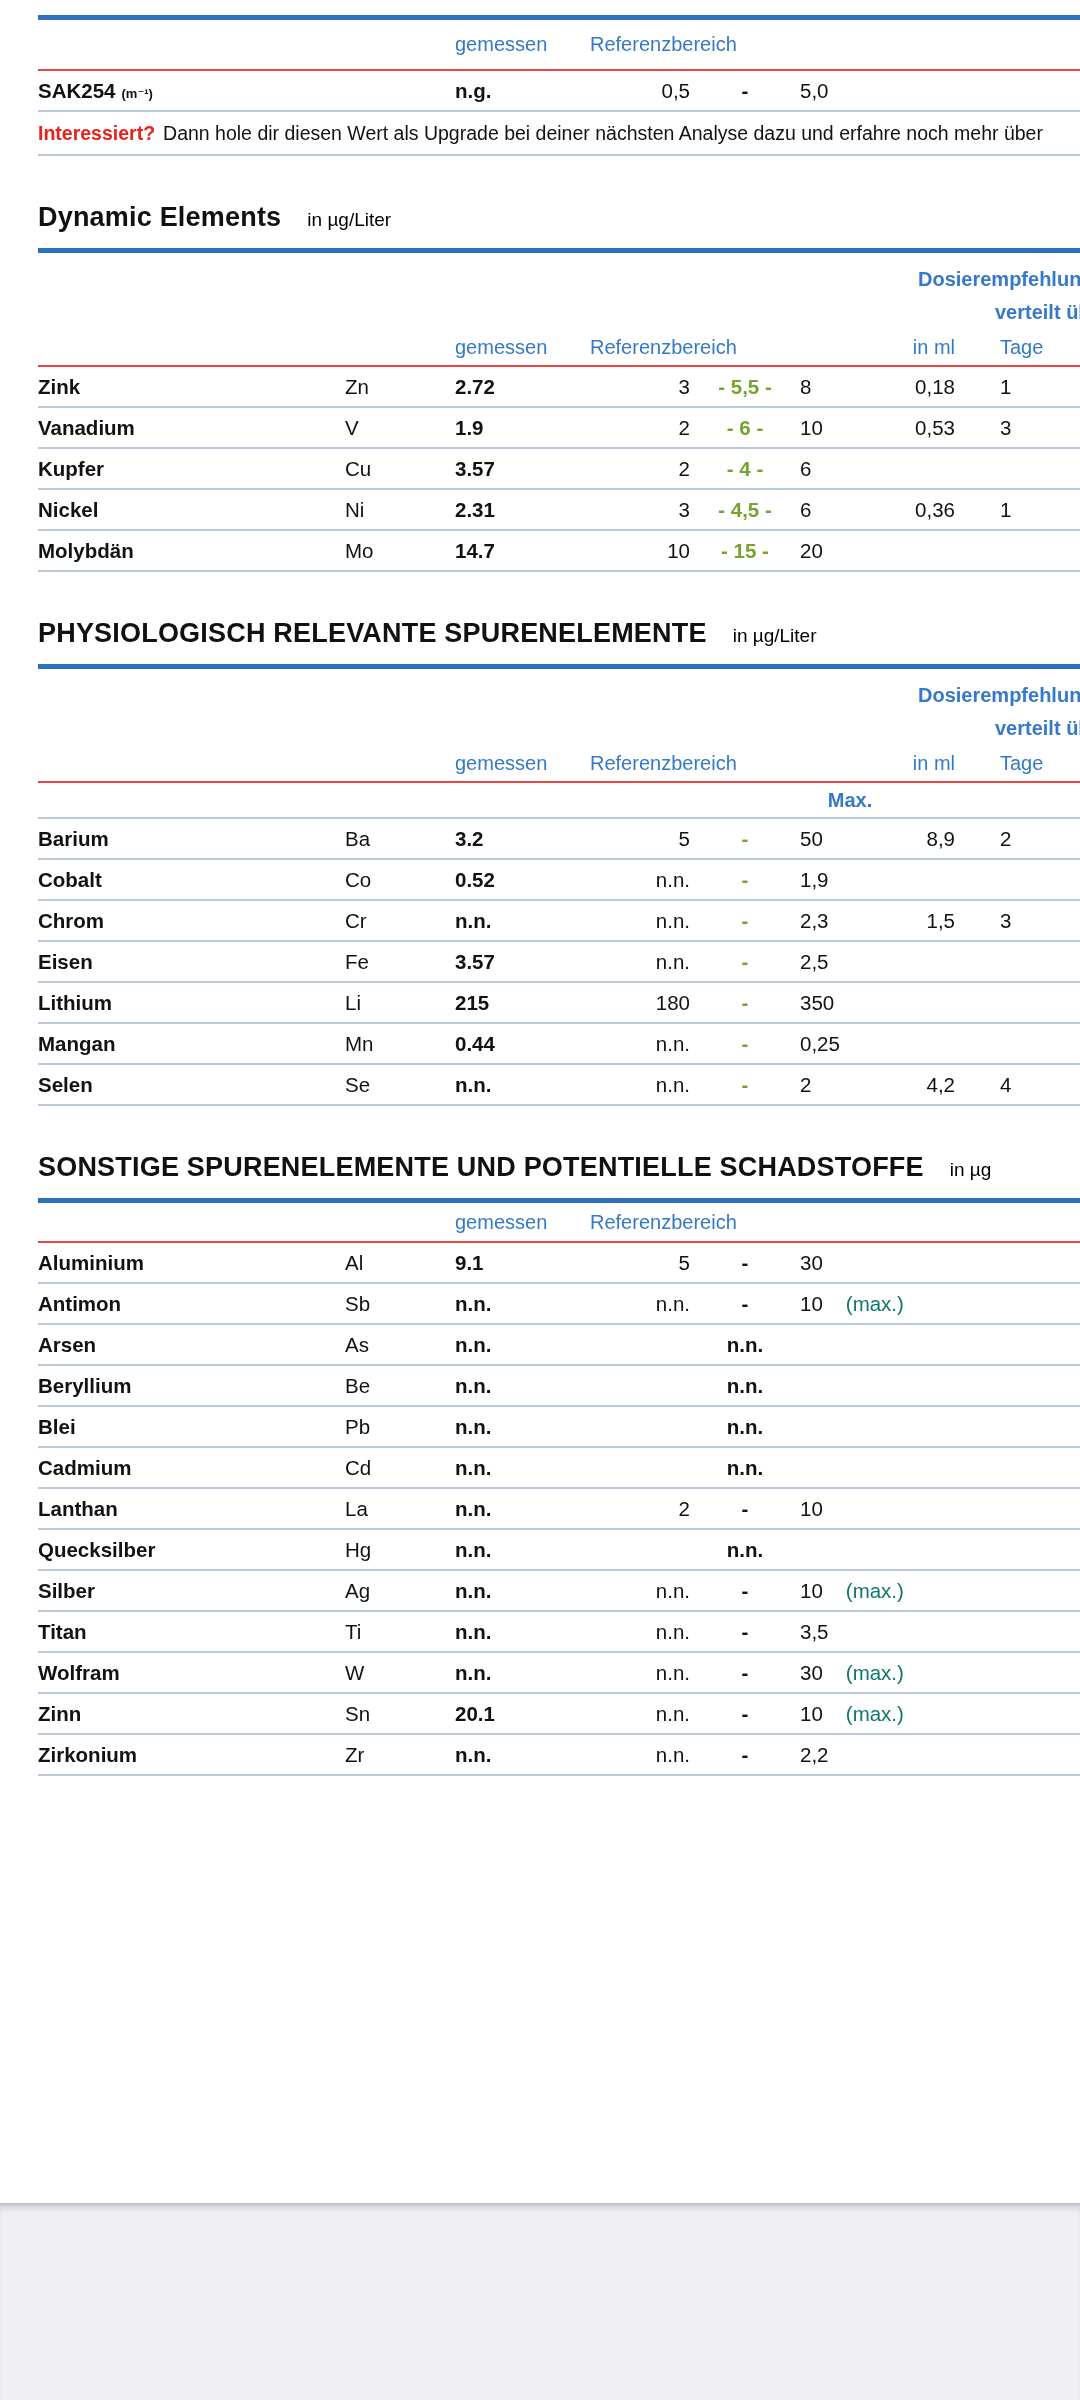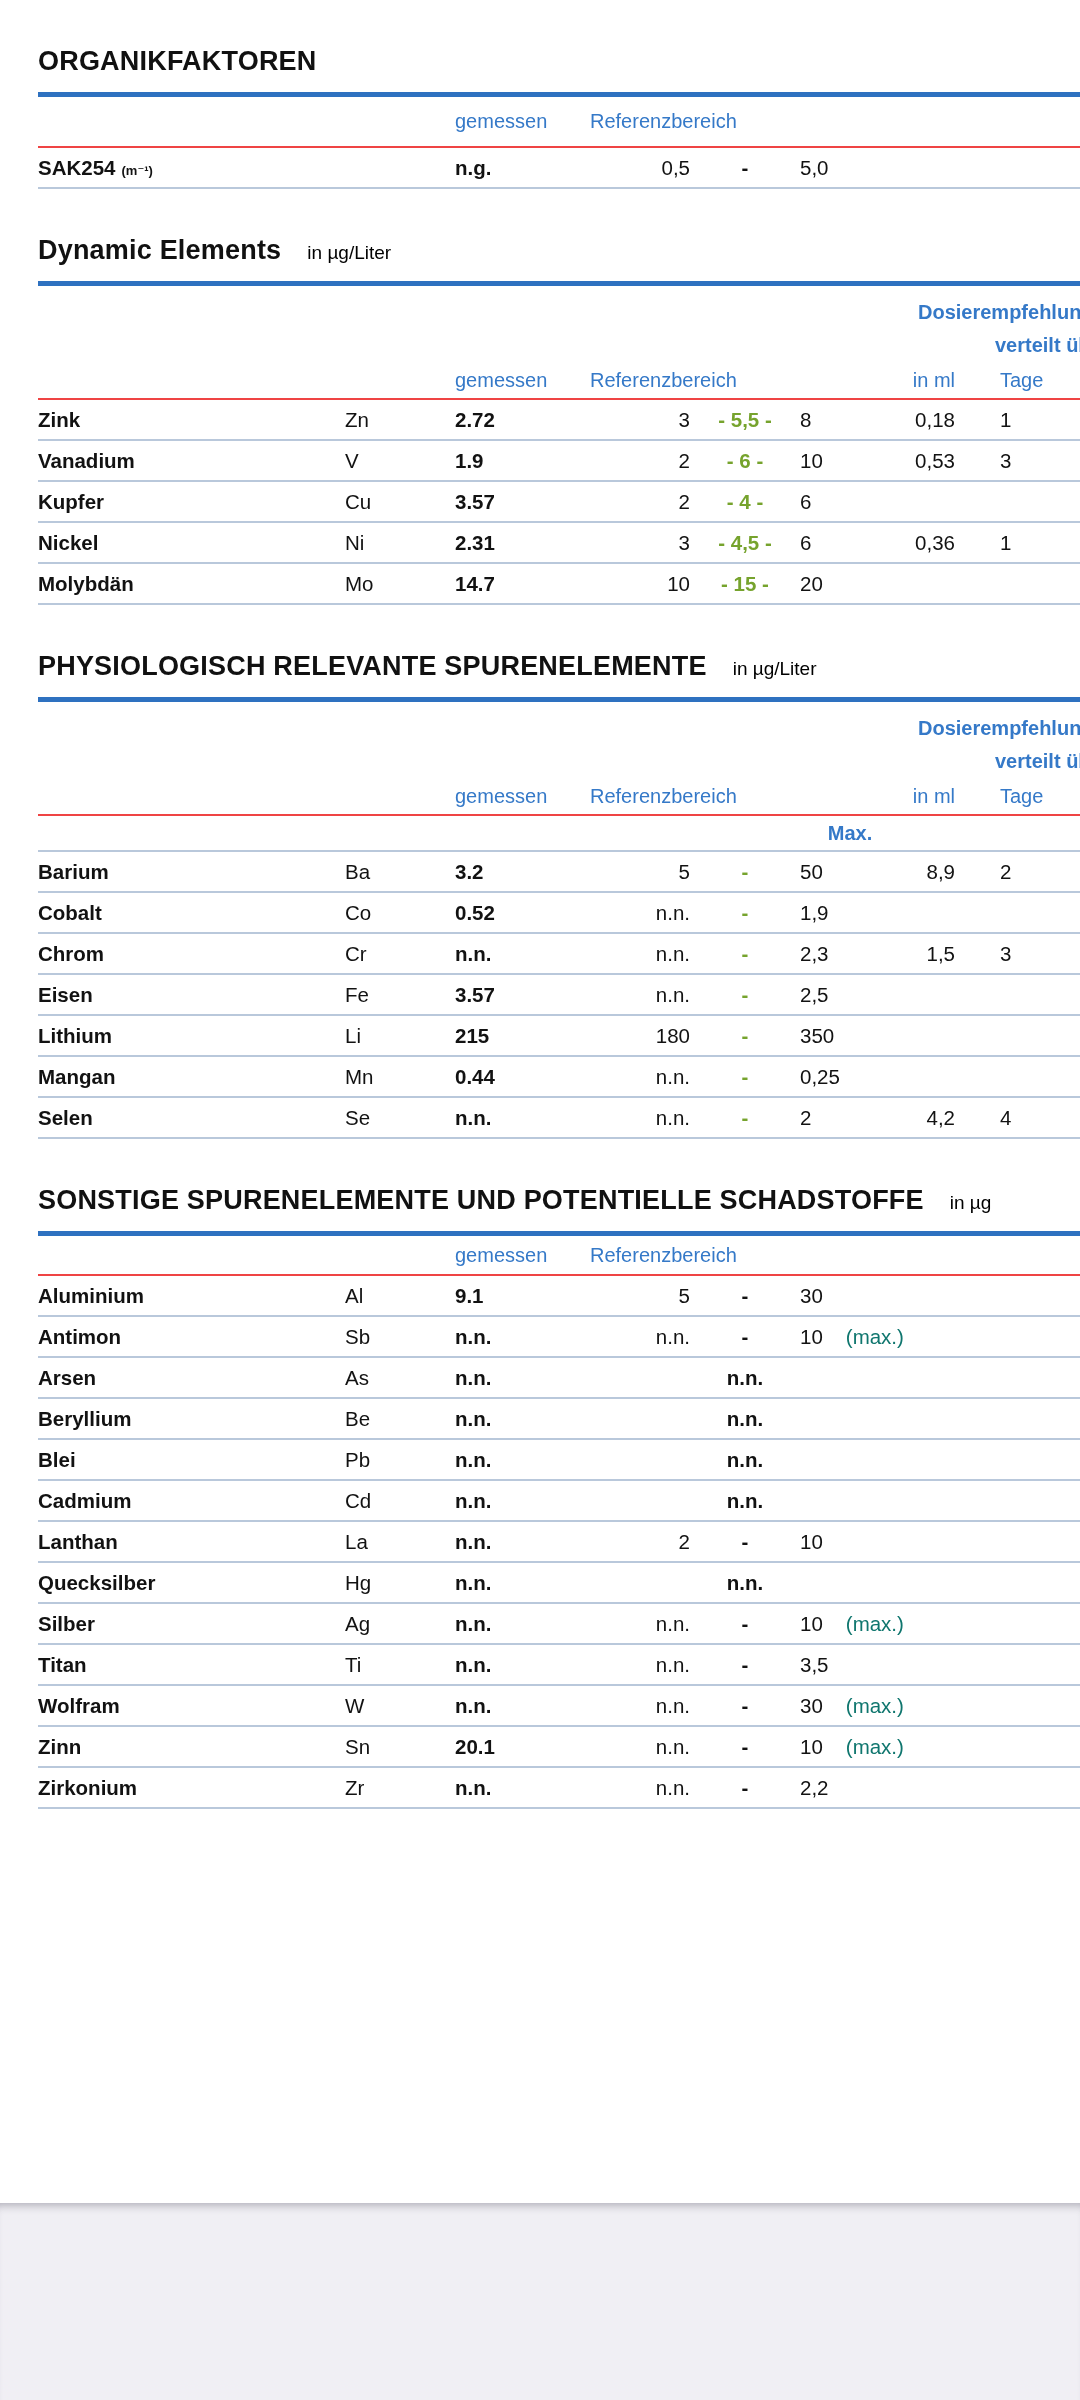"ORGANIKFAKTOREN" div.sec-title-wrap { html: <div><h2>ORGANIKFAKTOREN</h2></div> -> none }
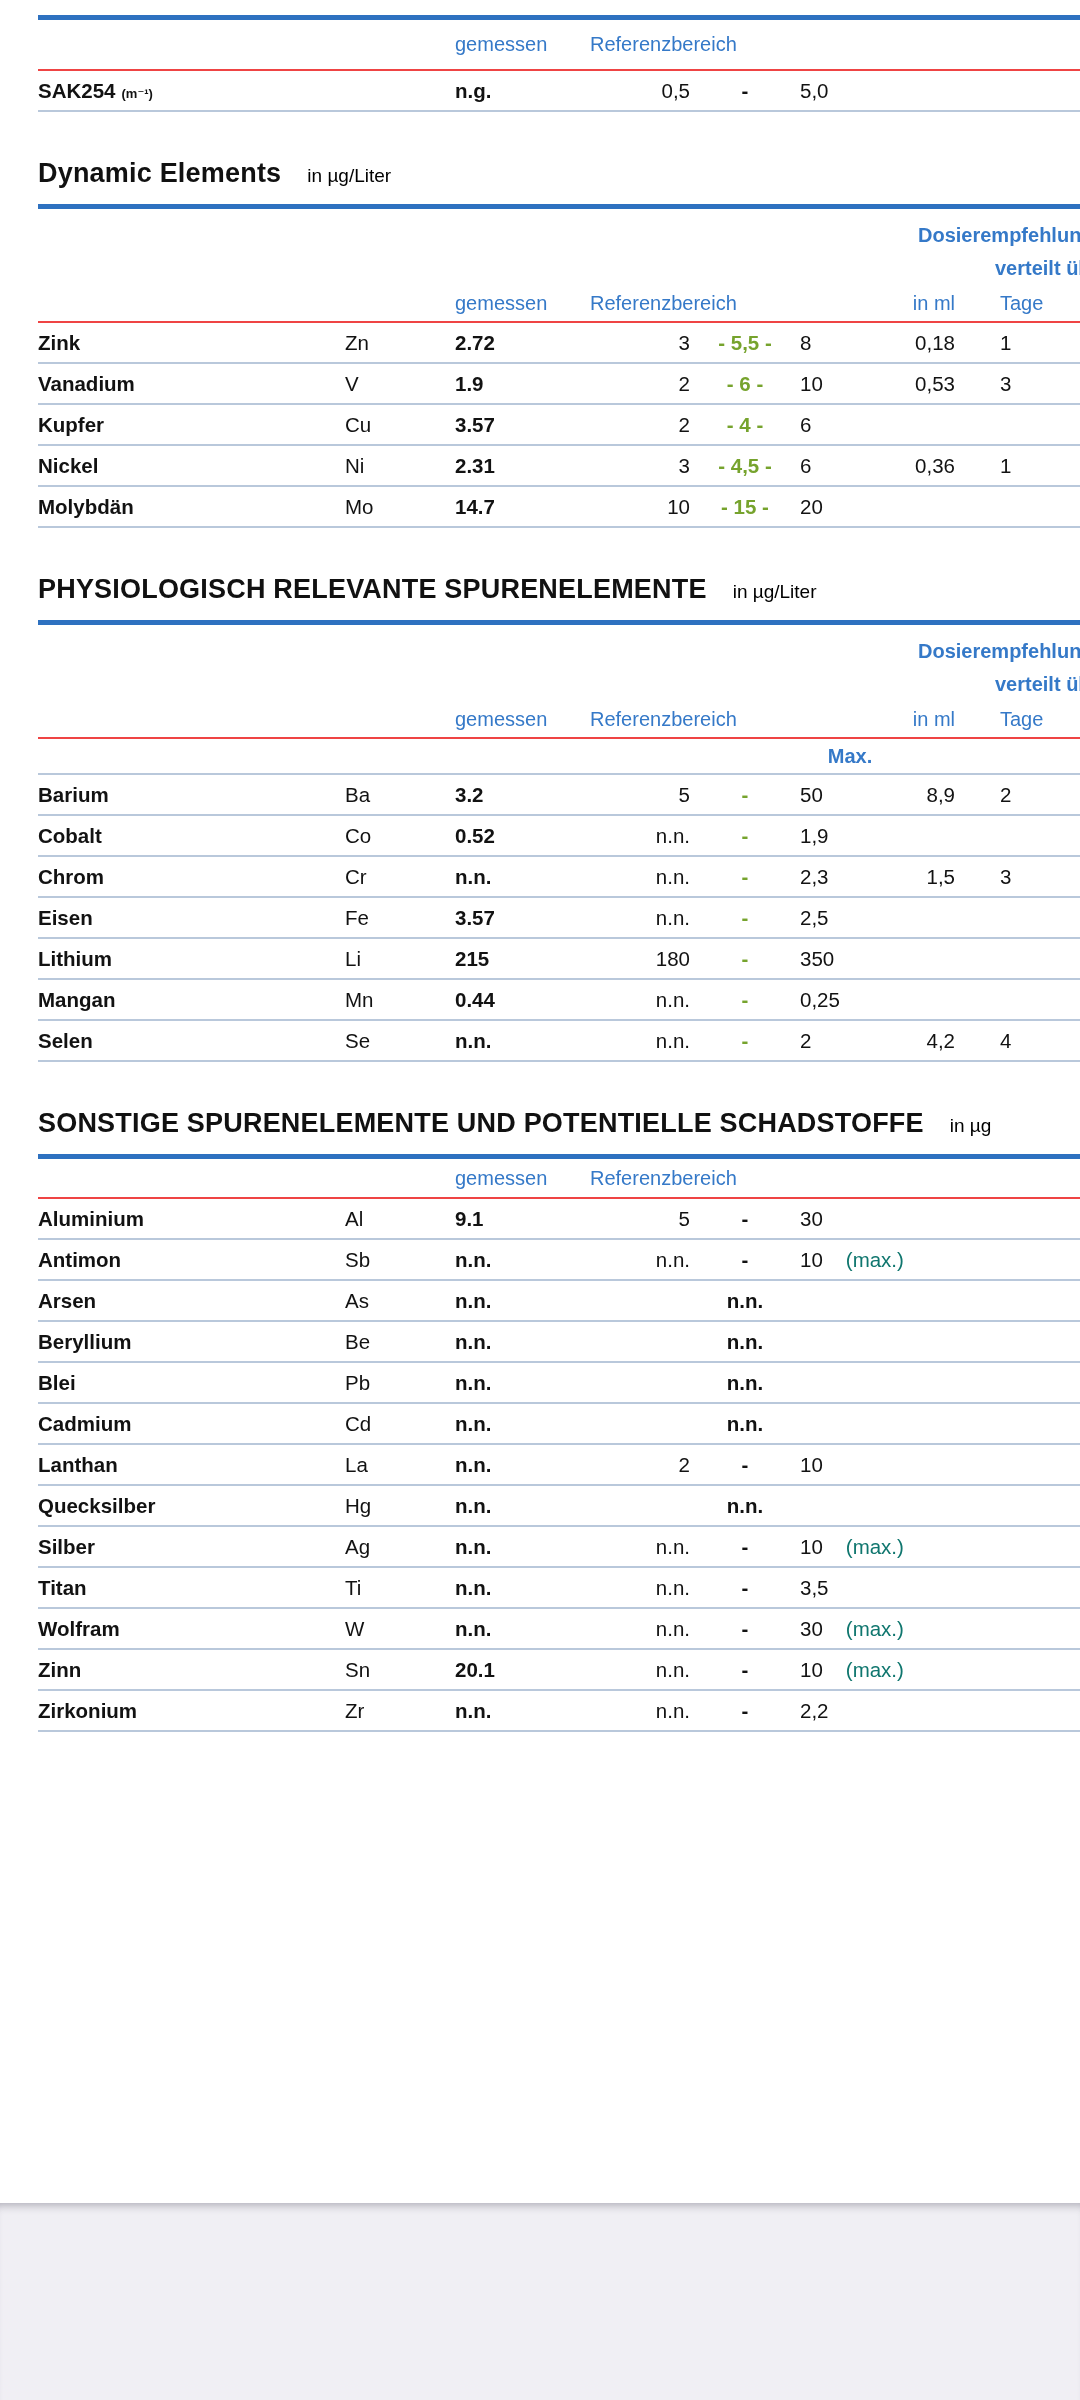"Interessiert? Dann hole dir diesen" div.note-row { html: none -> <div><span>Interessiert?</span><span>Dann hole dir diesen Wert als Upgrade bei deiner nächsten Analyse dazu und erfahre noch mehr über</span></div> }
